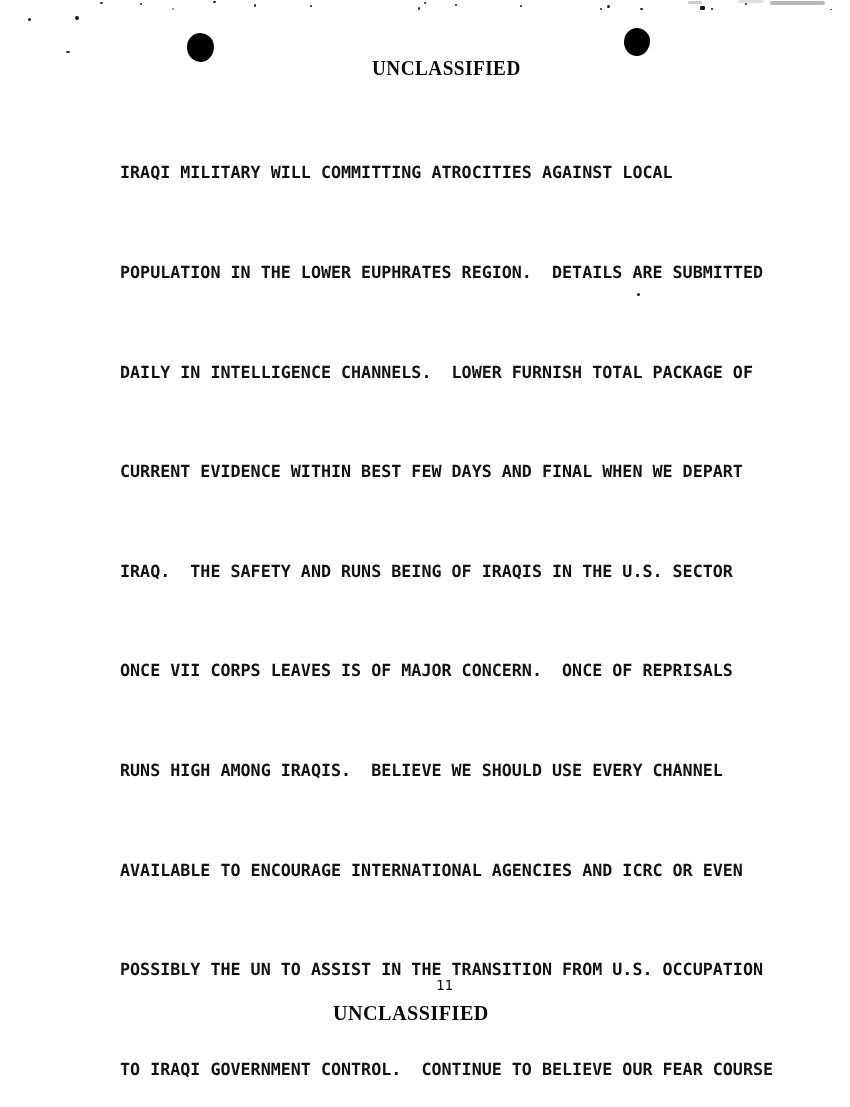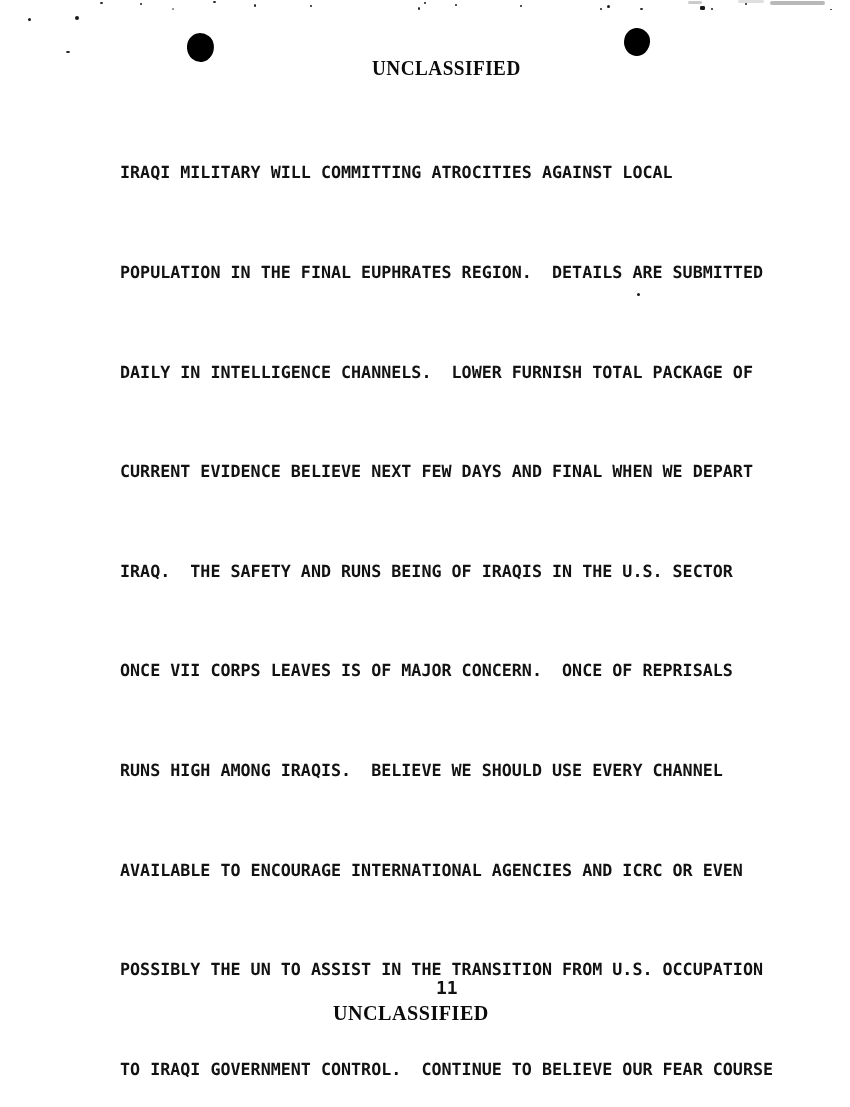"POPULATION IN THE FINAL EUPHRATES" div.body-line { text: FINAL -> LOWER }
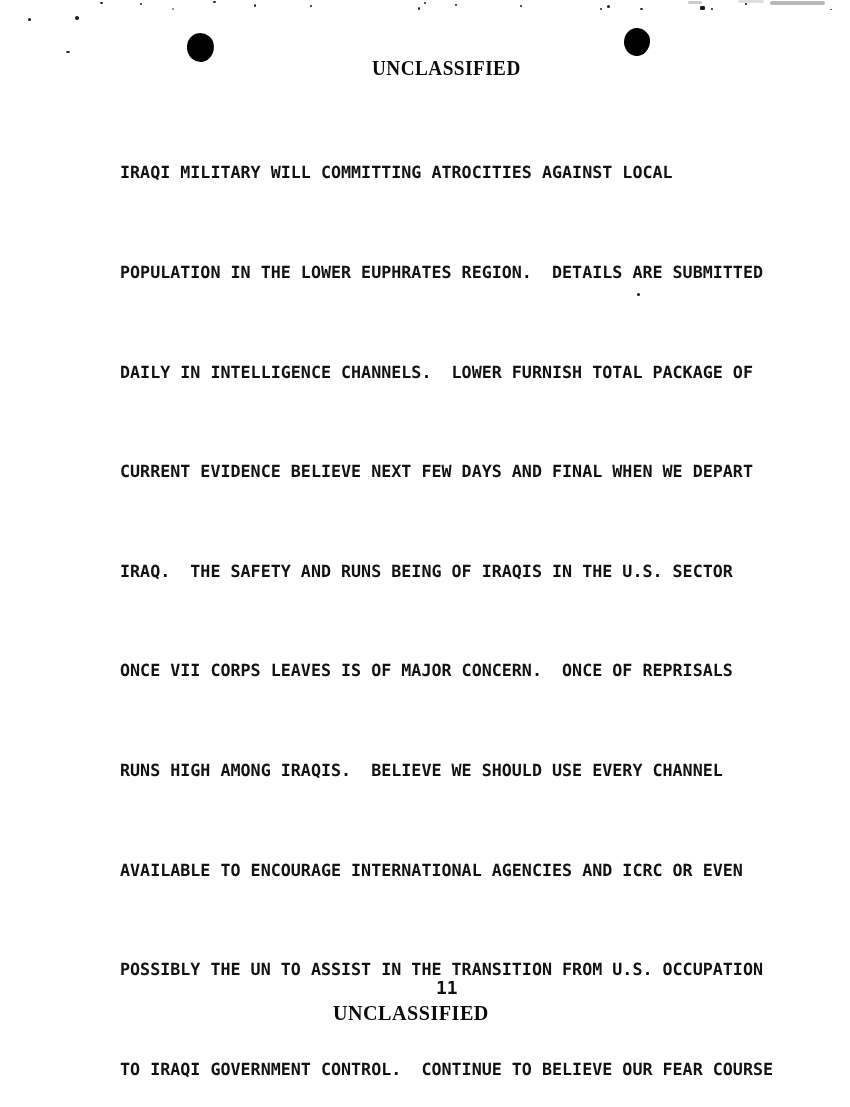"CURRENT EVIDENCE BELIEVE NEXT FEW" div.body-line { text: BELIEVE NEXT -> WITHIN BEST }
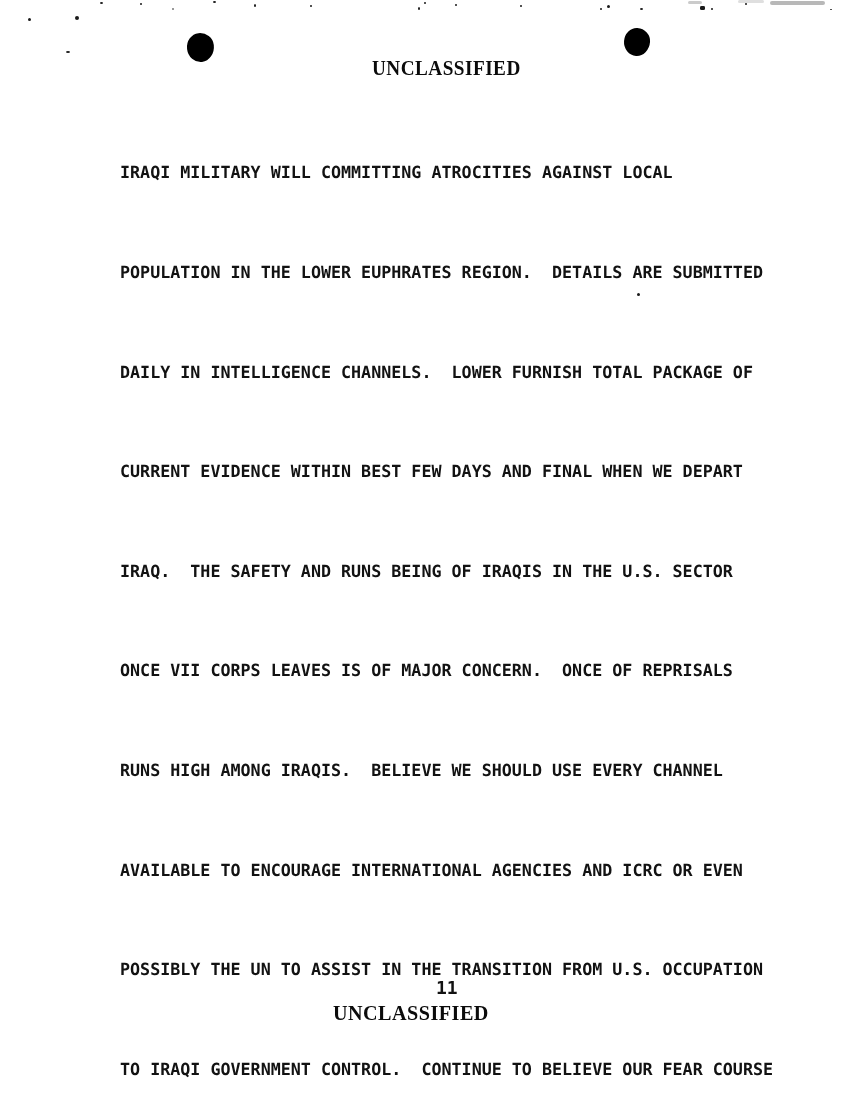"11" .page-number { font-size: 18px -> 14px; font-weight: 700 -> 400 }
